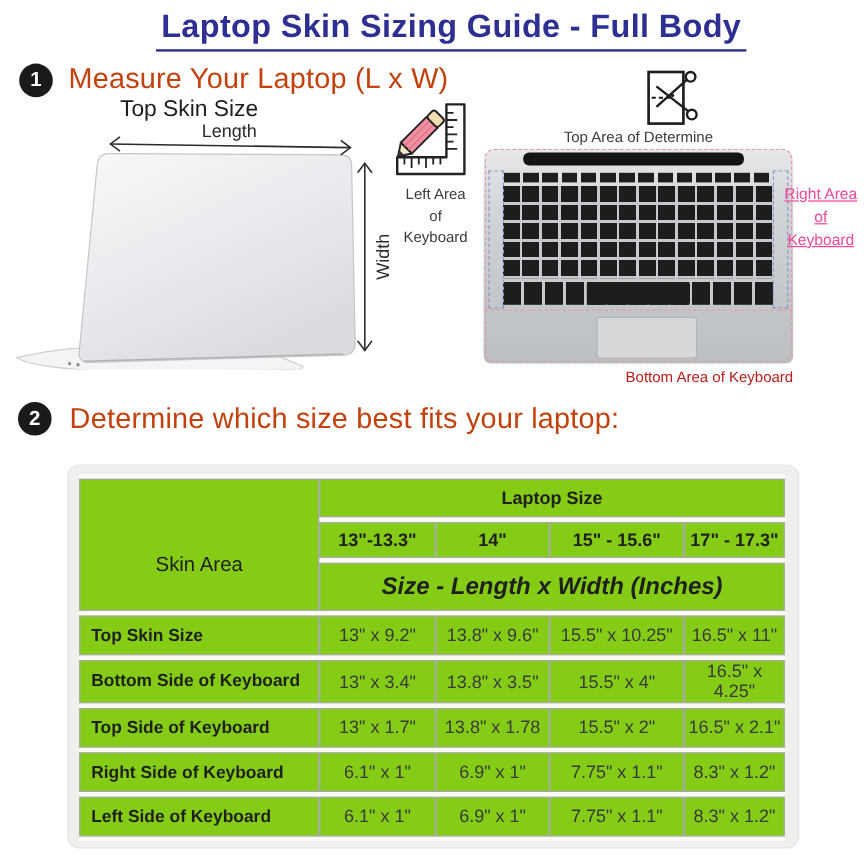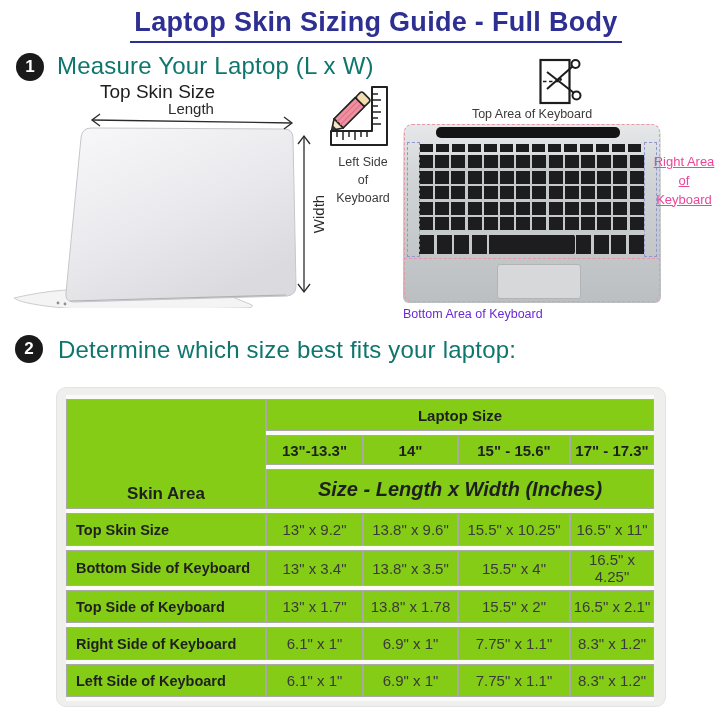"Measure Your Laptop (L x" .step-heading { color: #0f766e -> #c2410c }
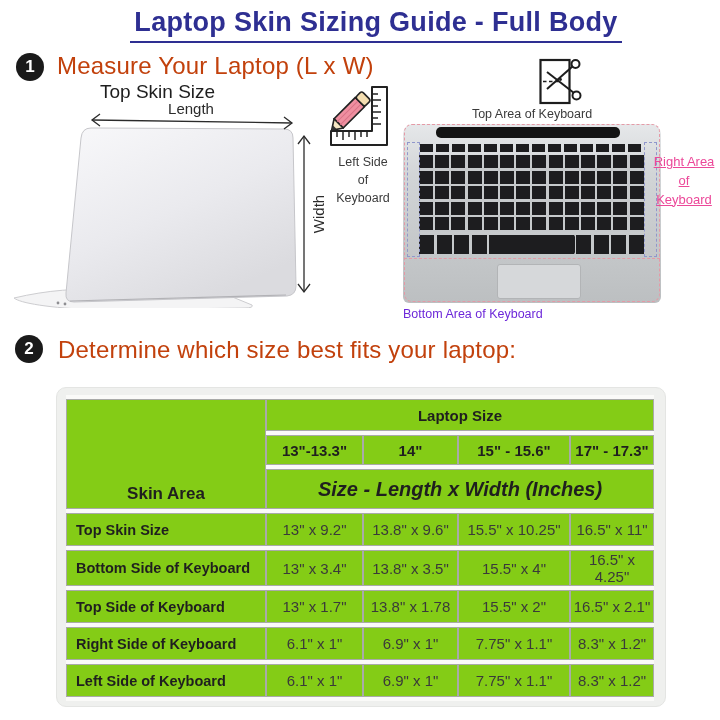"Top Area of Keyboard" div.kb-top-label { text: Keyboard -> Determine }
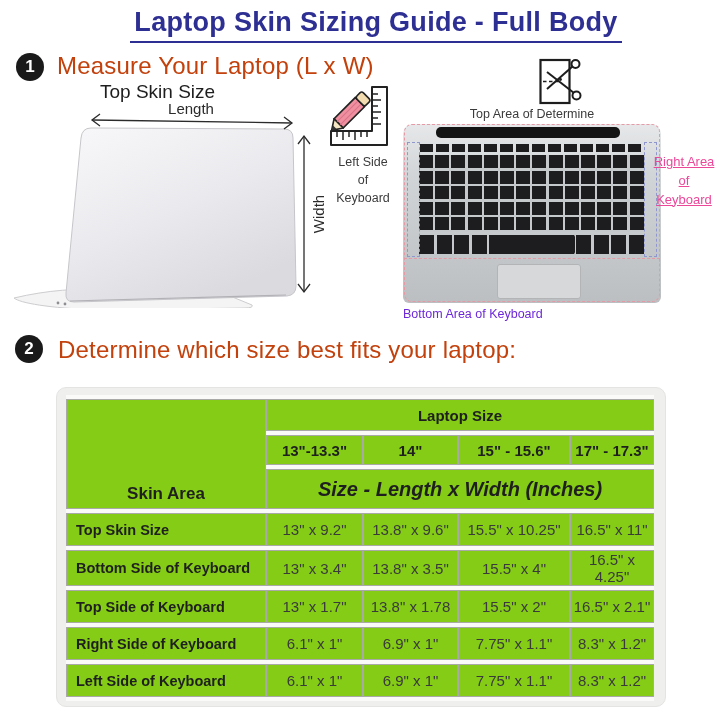"Left Side" div { text: Side -> Area }
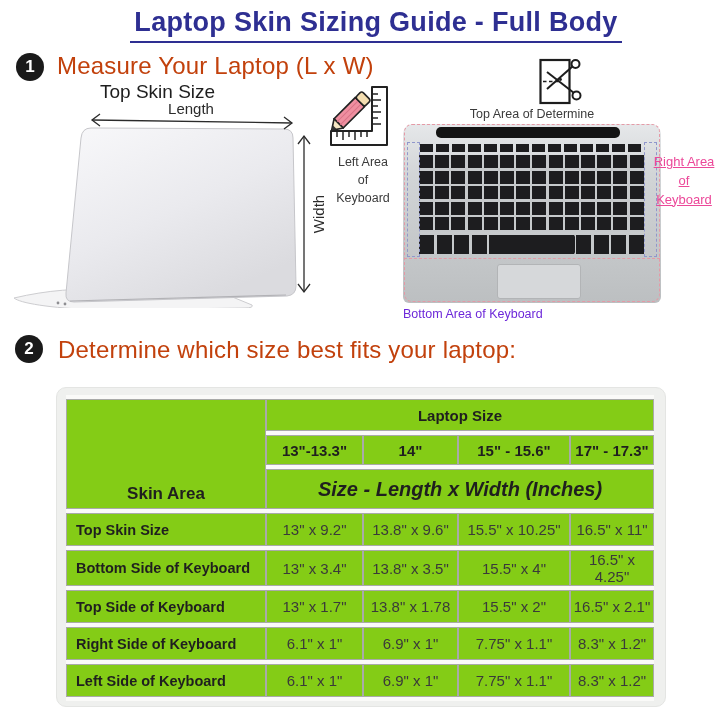"Bottom Area of Keyboard" .kb-bottom-label { color: #6d28d9 -> #b91c1c; text-align: left -> right }
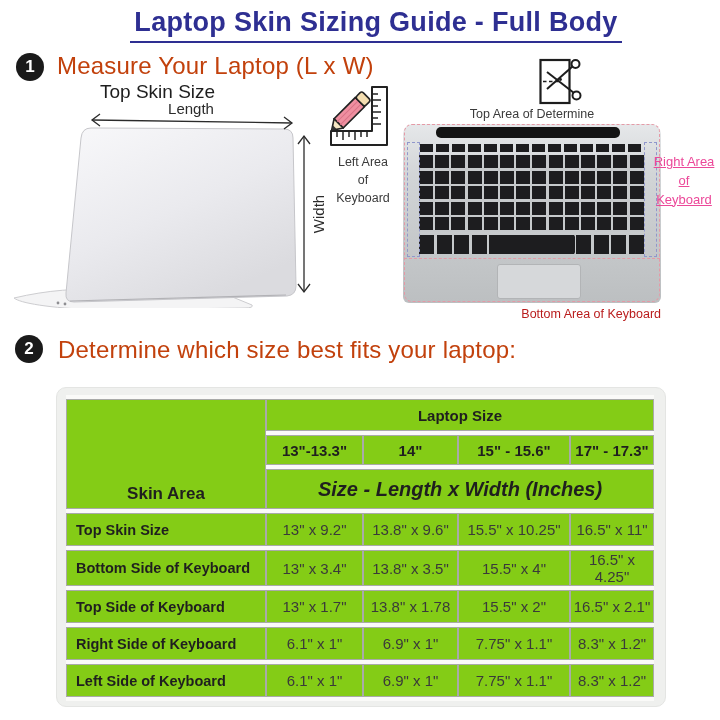"Skin Area" td.skin-area { font-weight: bold -> normal; padding-bottom: 4px -> 27px }
